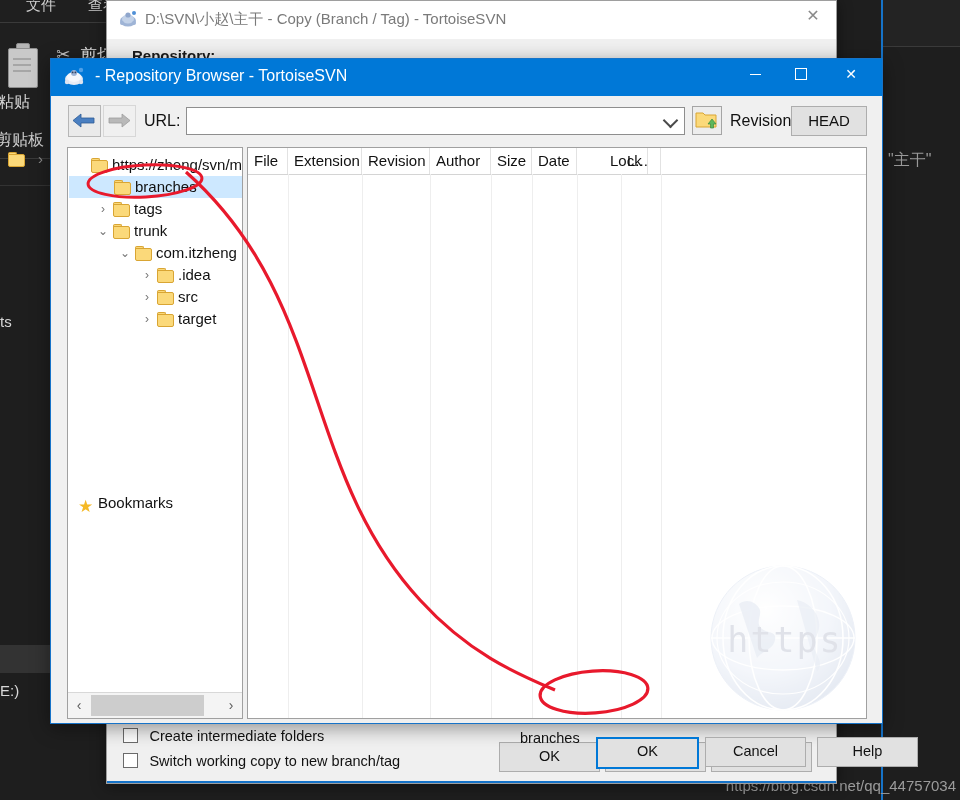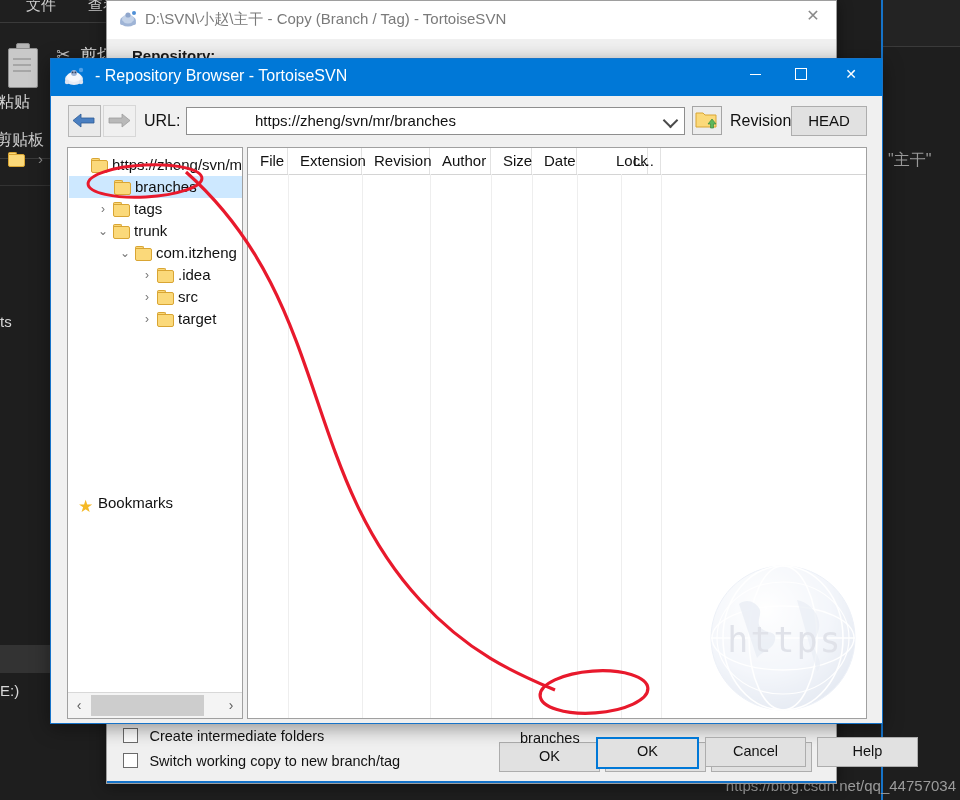"https://zheng/svn/mr/branches" span.url-val { html: <span>https://zheng/svn/mr/branches</span> -> none }
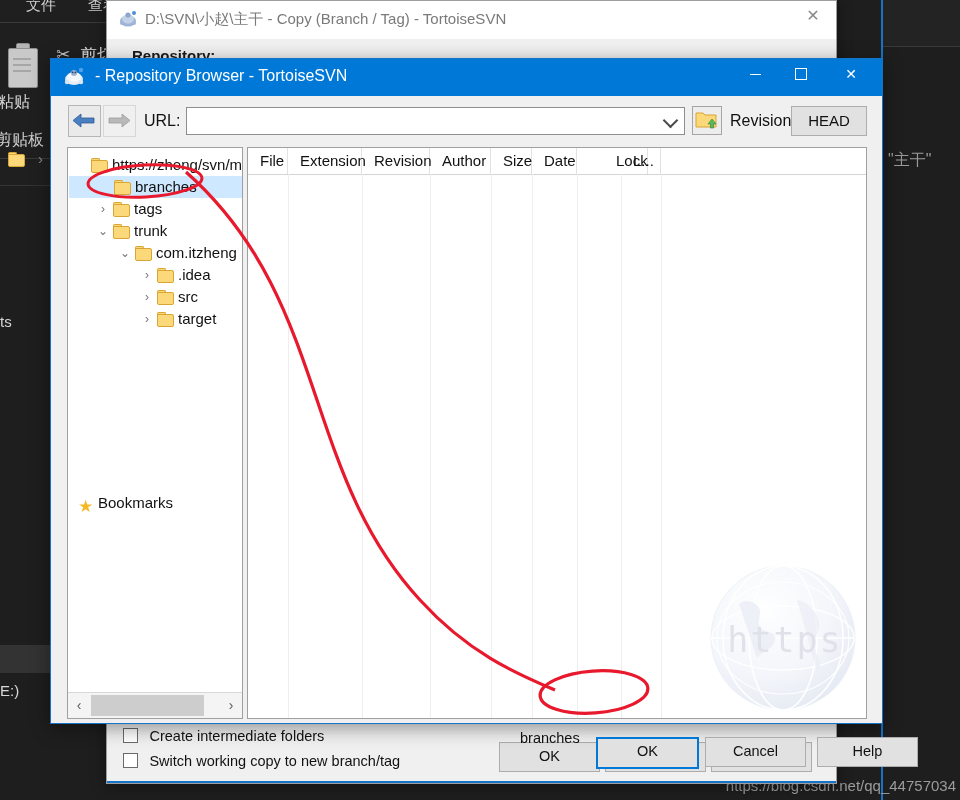"File" .lhdr .cell { padding-left: 12px -> 6px }
